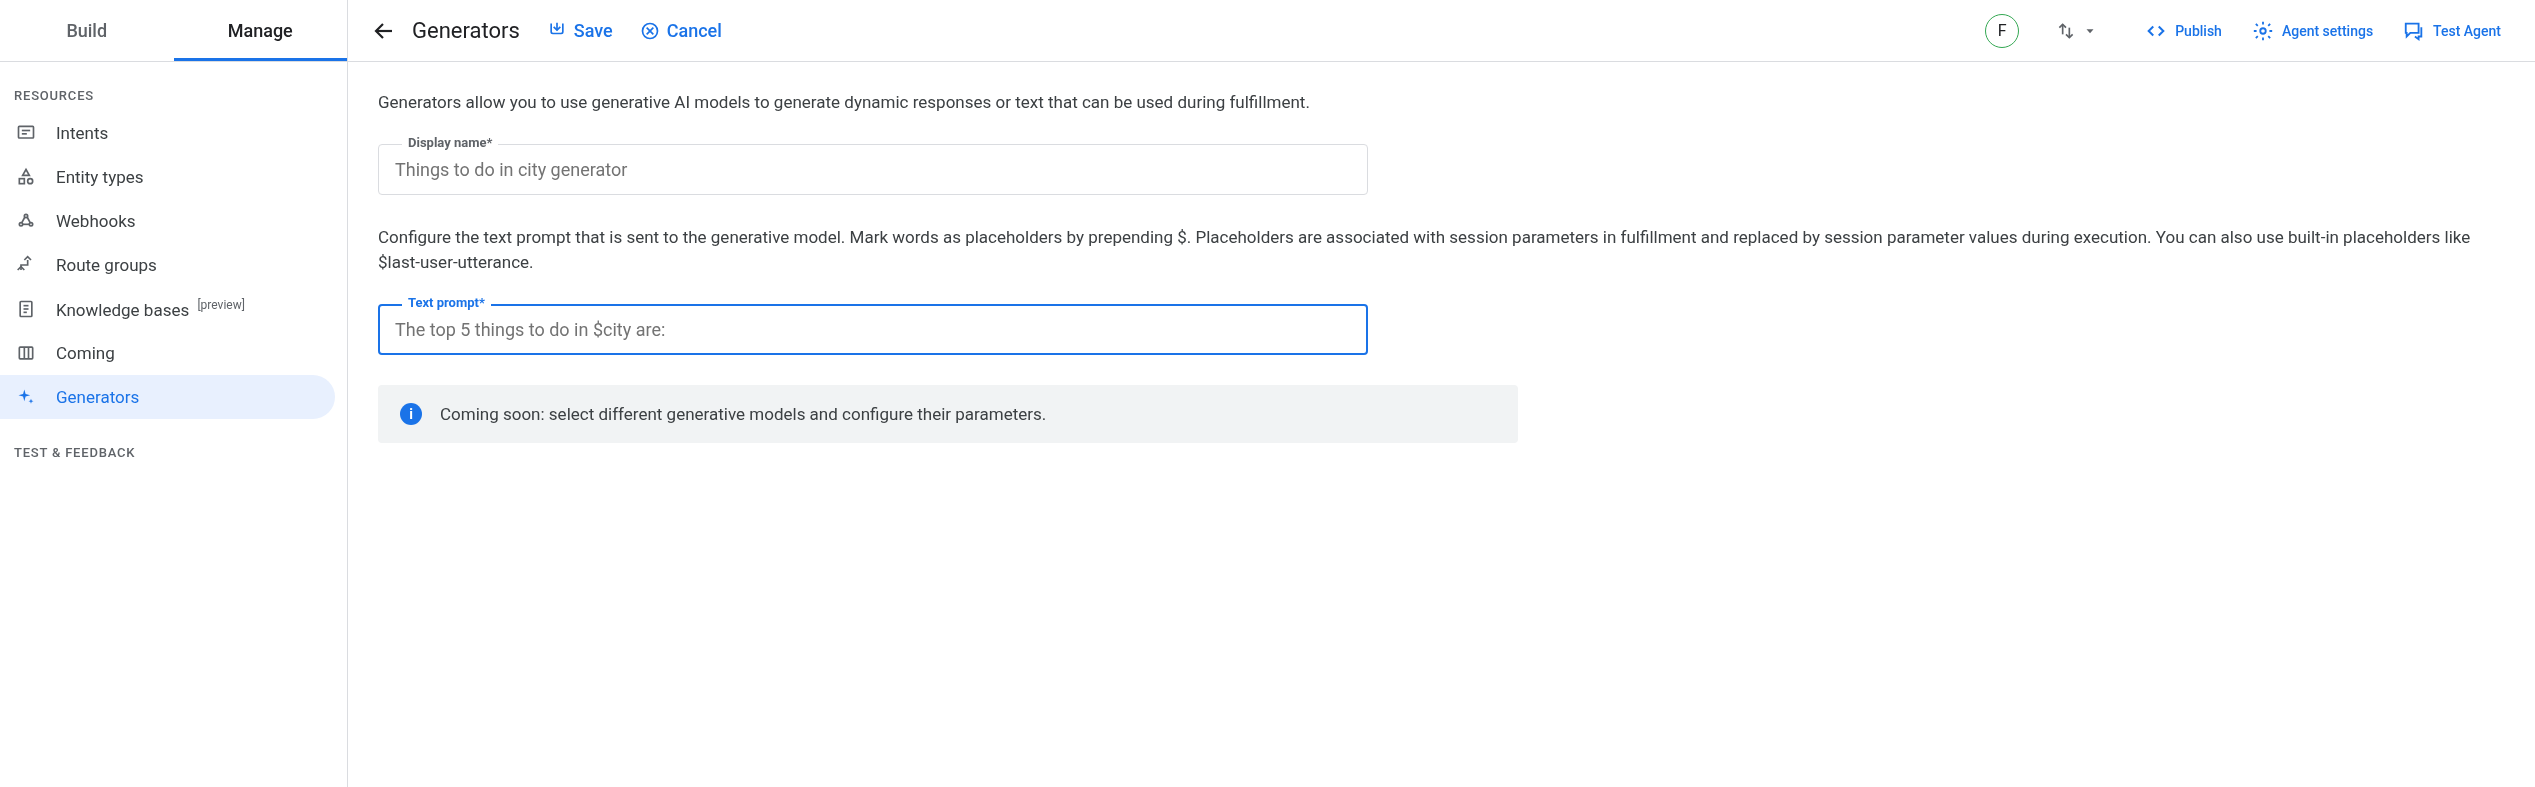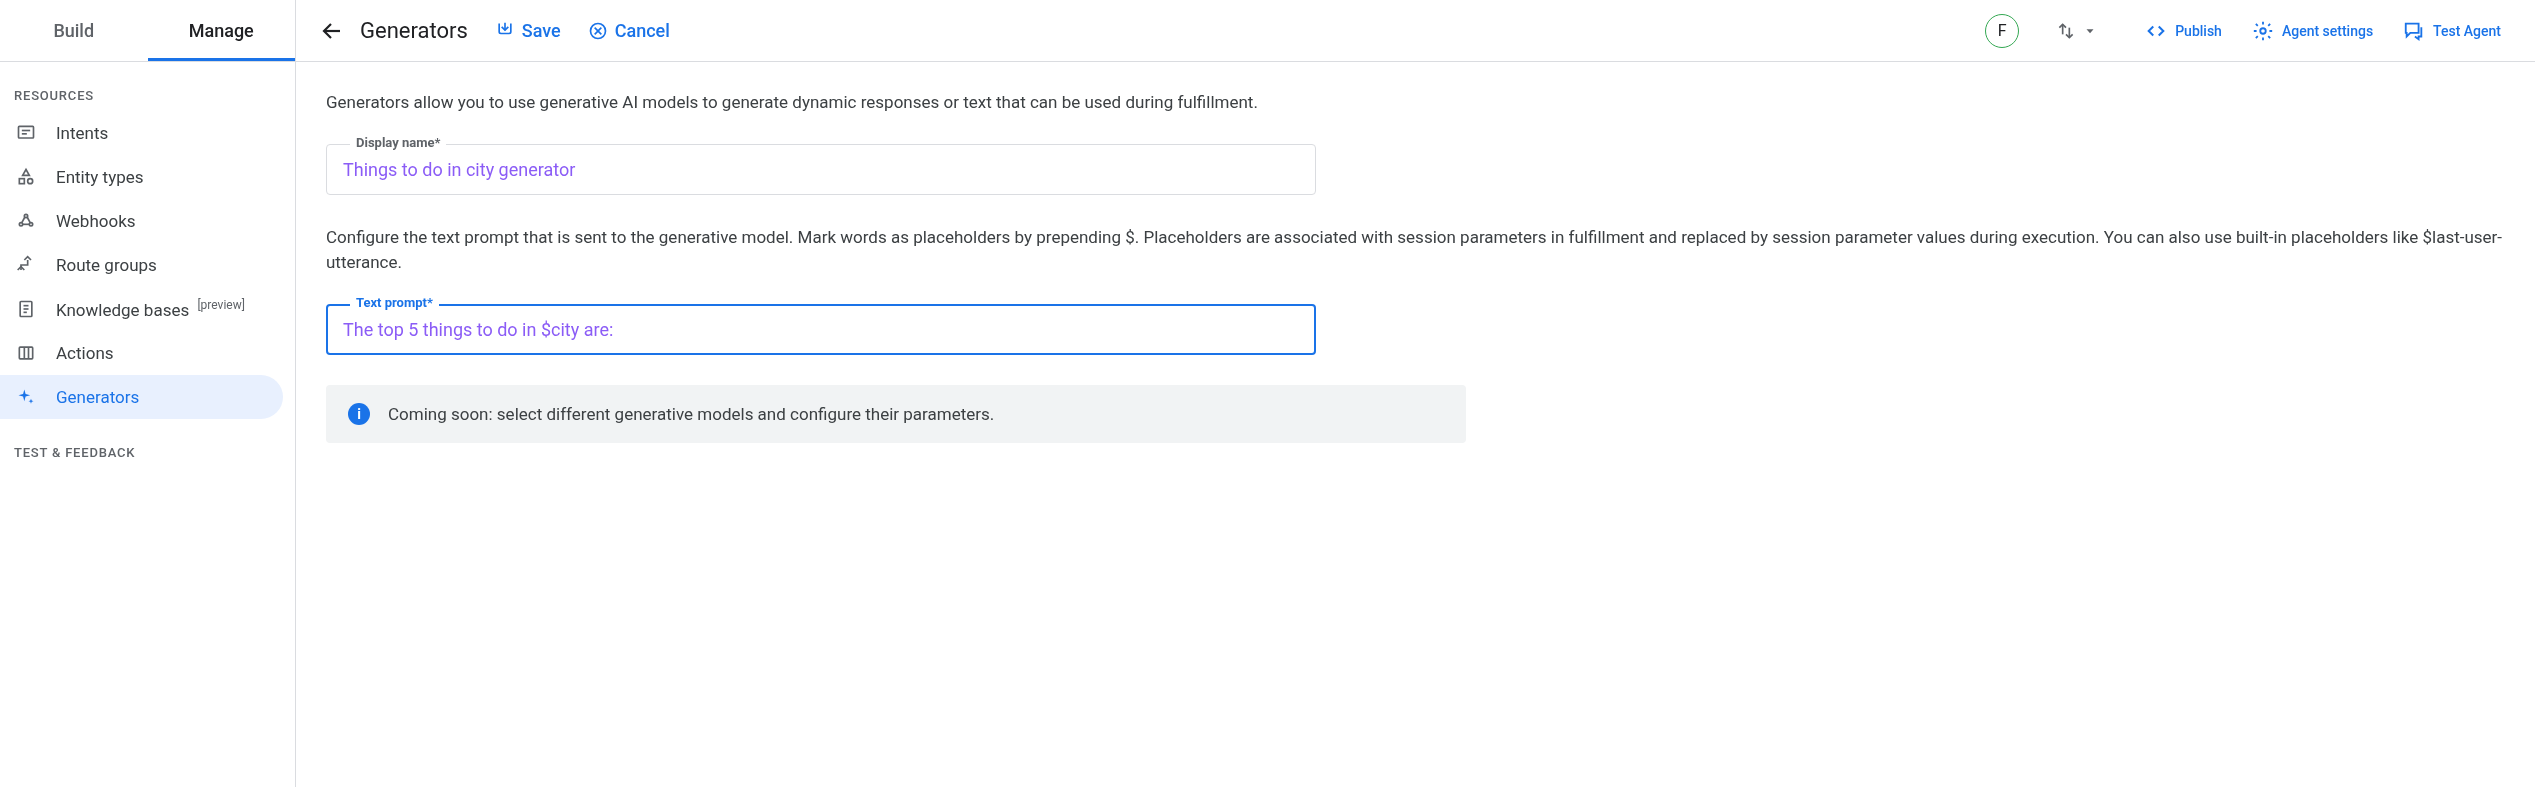"Build" .sidebar { width: 296px -> 348px }
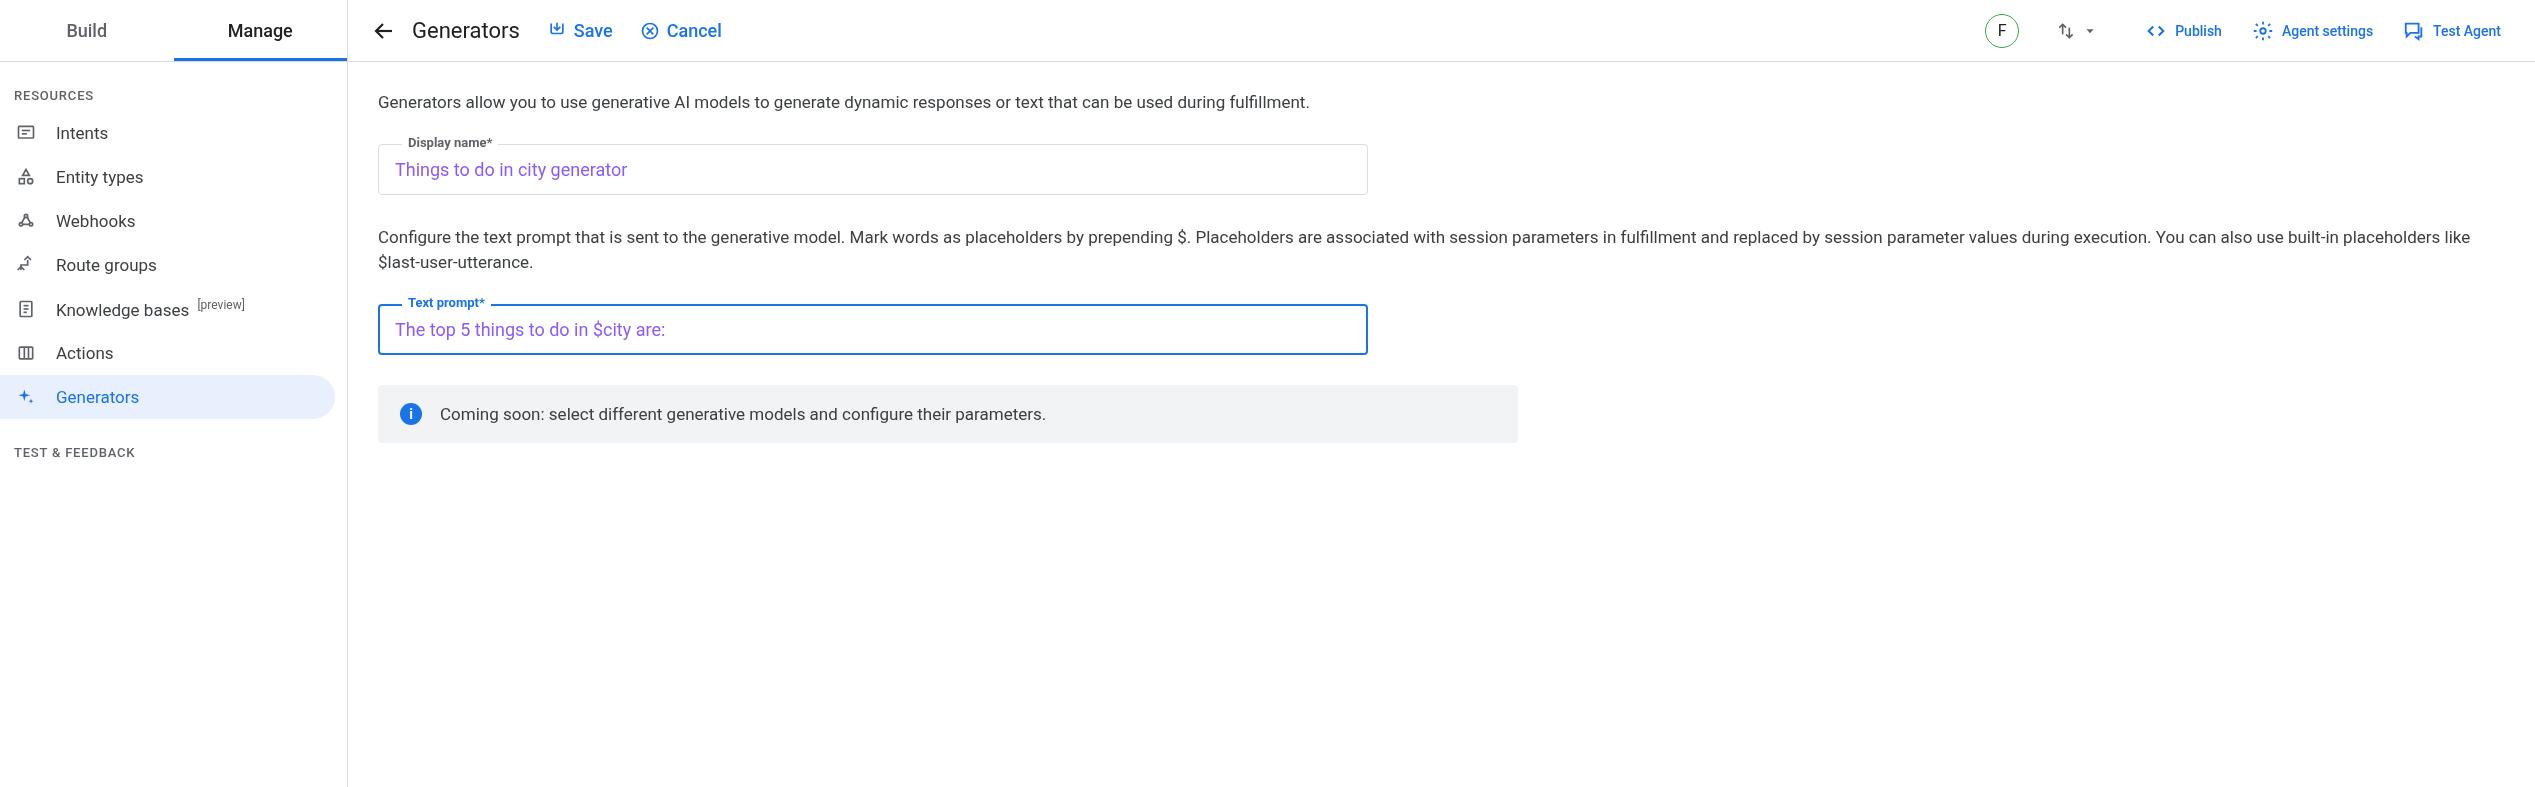"Things to do in city" .field-input { color: #8b5cf6 -> #737373 }
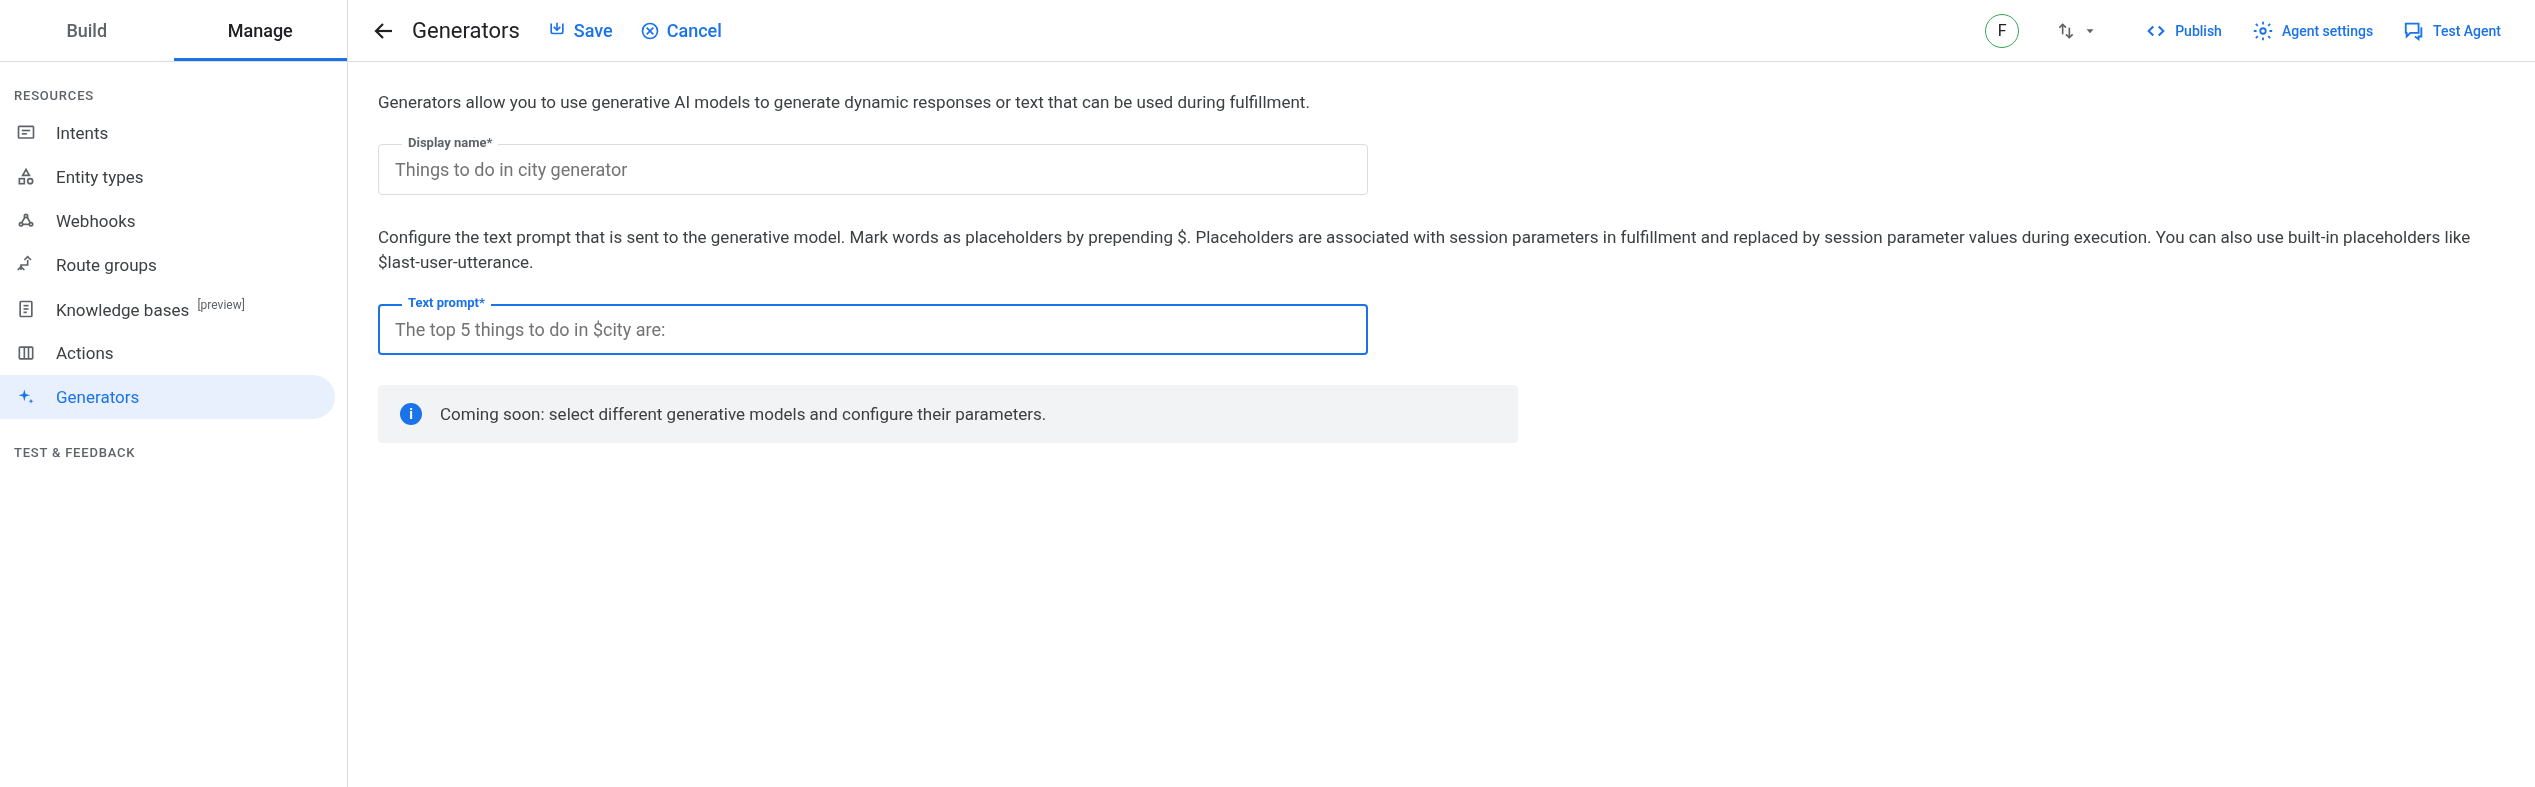"Actions" span { text: Actions -> Coming }
